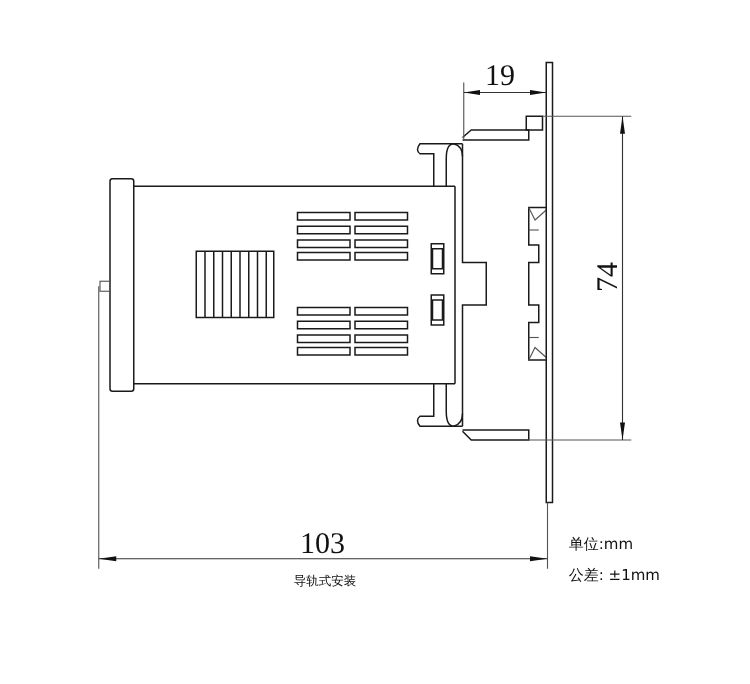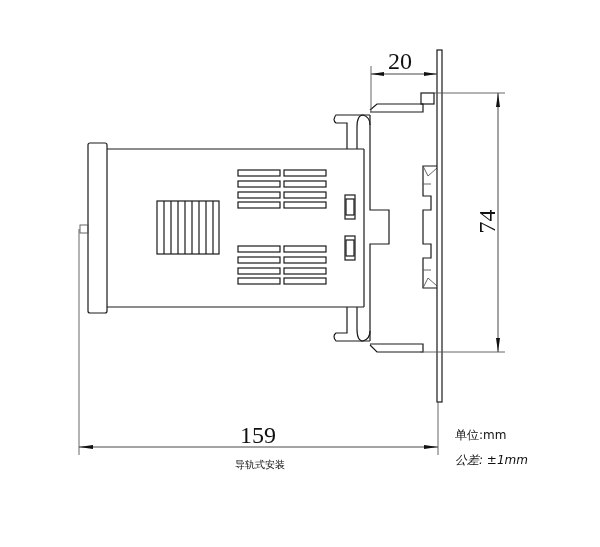"20" div.label19 { text: 20 -> 19 }
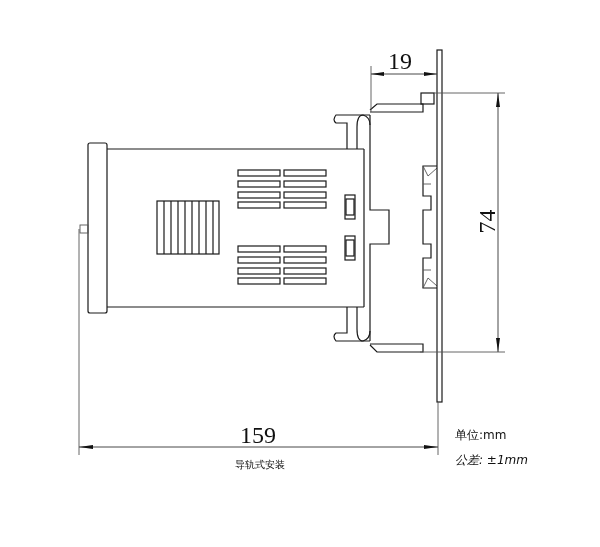"159" div.label103 { text: 159 -> 103 }
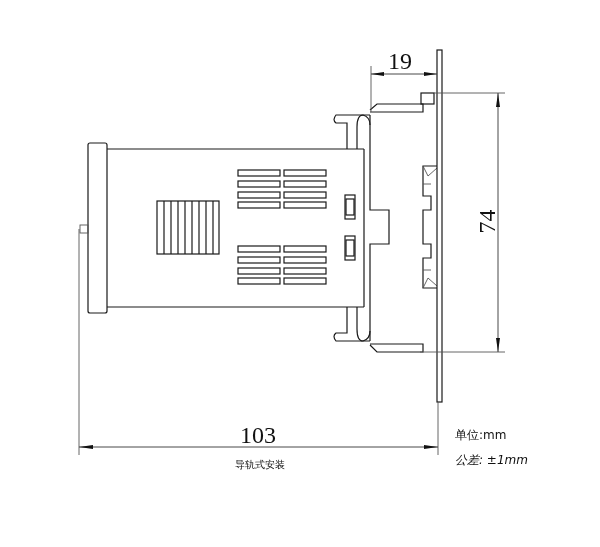"公差: ±1mm" div.note { font-style: italic -> none }
